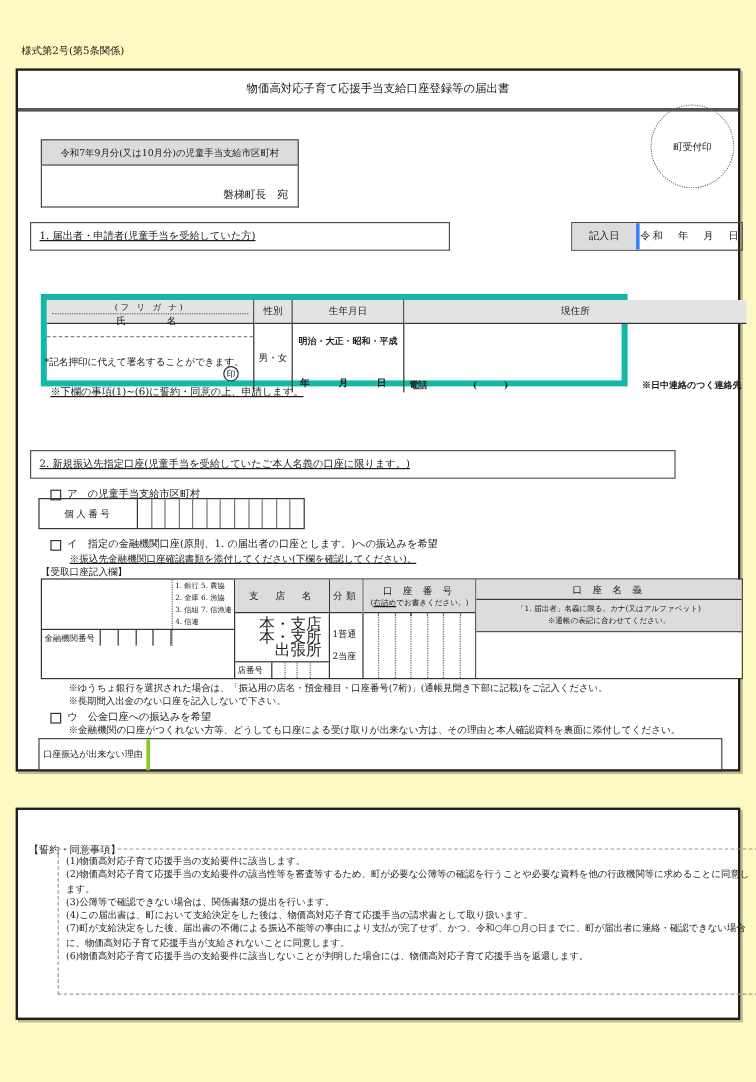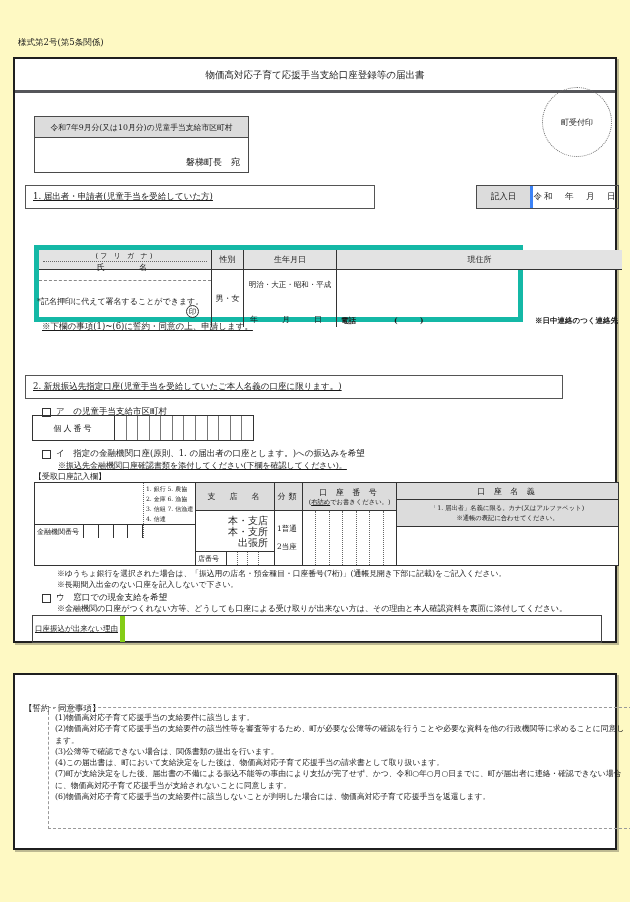"明治・大正・昭和・平成" .t1c.dob { font-weight: none -> bold }
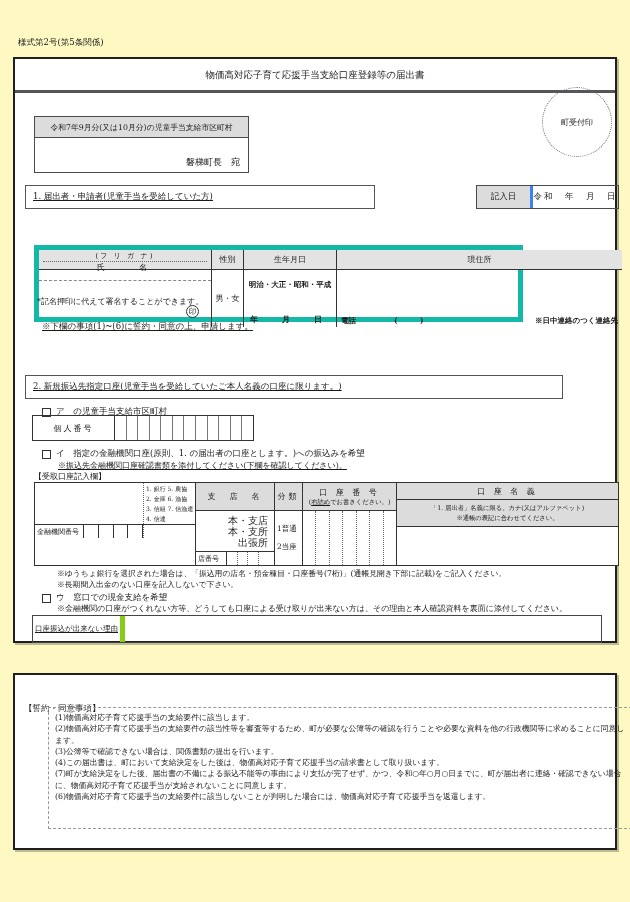"本・支店" .branch-body { font-size: 10px -> 13px }
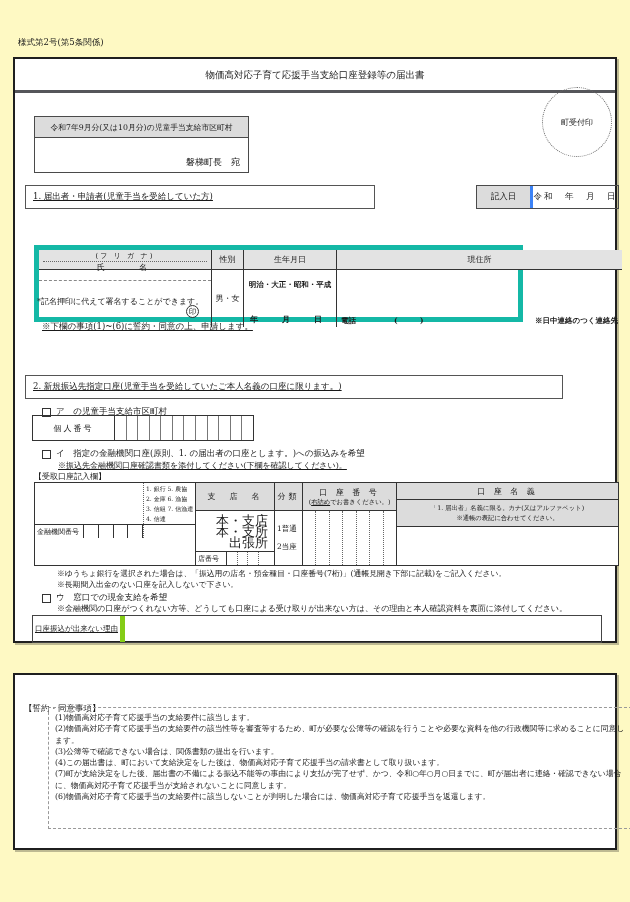"ウ 窓口での現金支給を希望" span { text: 窓口での現金支給 -> 公金口座への振込み }
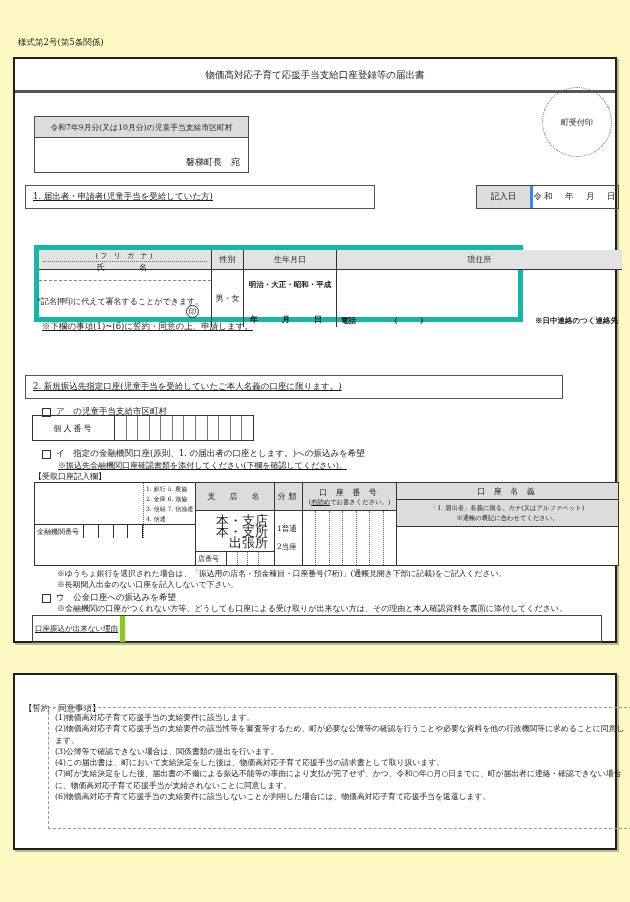"口座振込が出来ない理由" .reason-box .lab { border-right: 5px solid #84cc16 -> 3px solid #84cc16; text-decoration: underline -> none }
